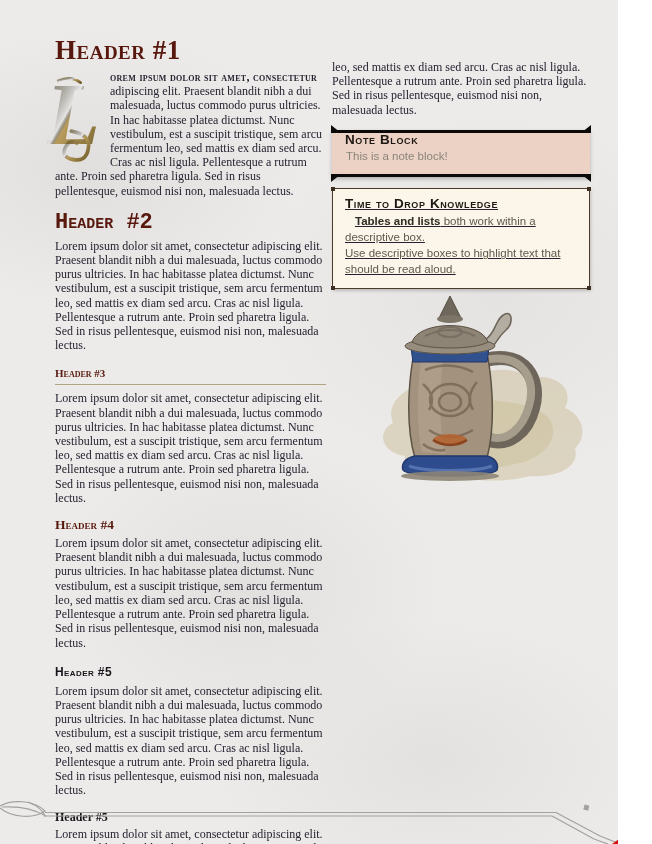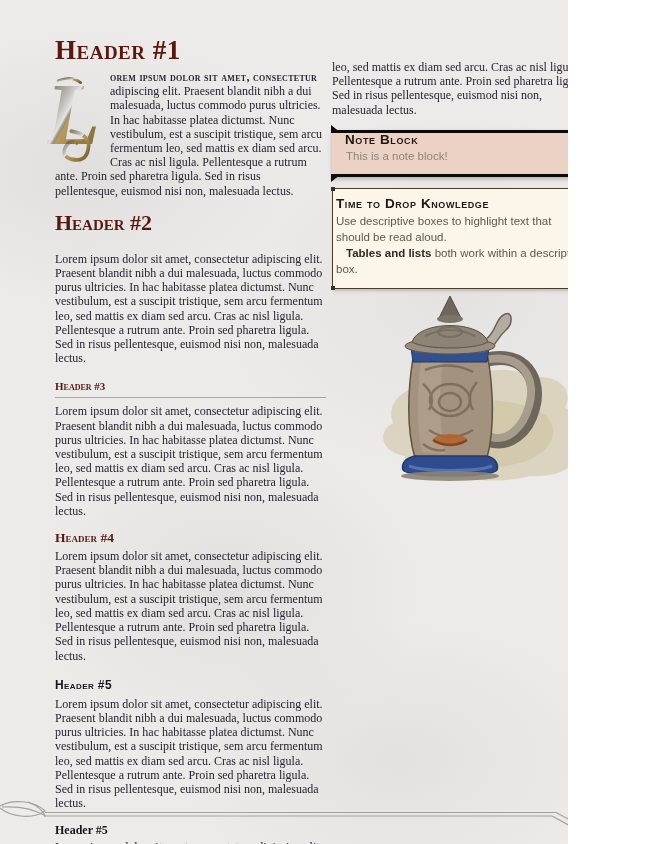"Header #1" .page { width: 568px -> 618px }
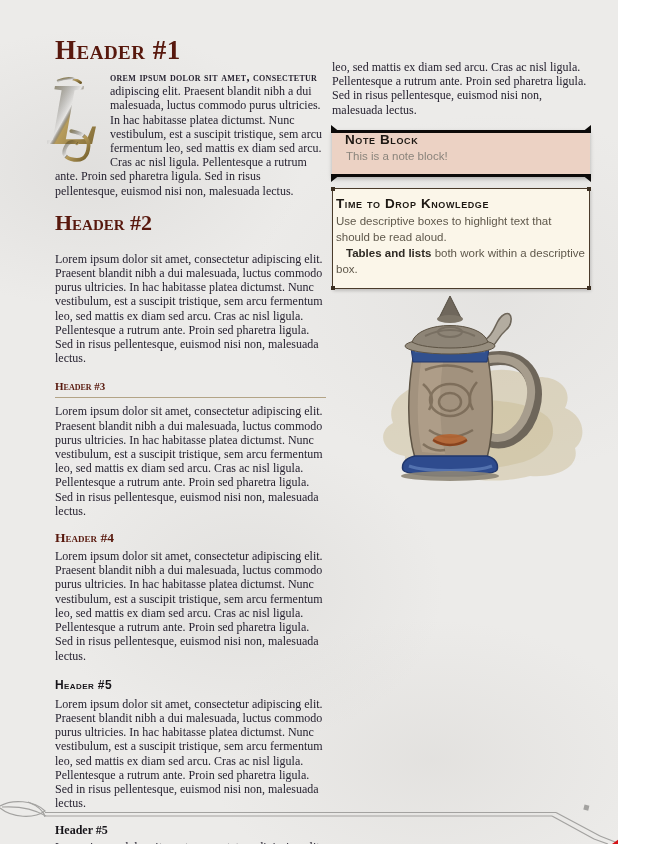"Time to Drop Knowledge" .descriptive { padding: 8px 3px 11px -> 8px 12px 11px; text-decoration: none -> underline }
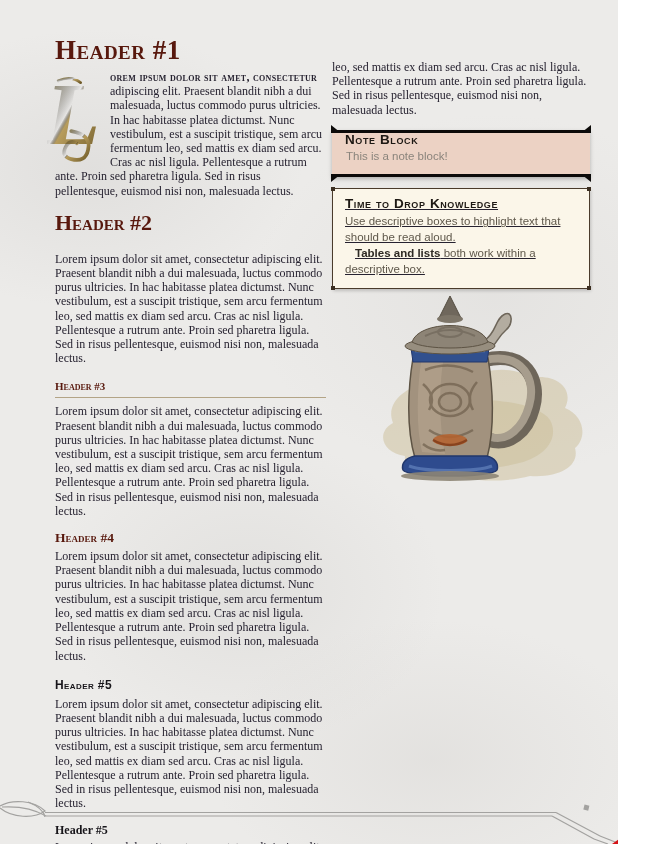"Header #2" h2 { font-family: none -> Liberation Mono, monospace; margin: 12px 0 17px -> 12px 0 4px }
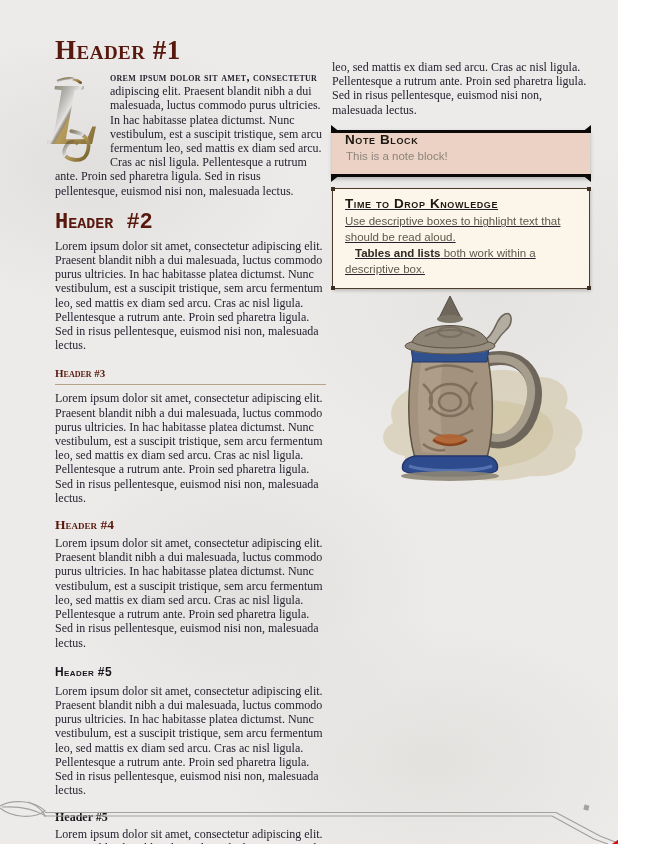"Use descriptive boxes to highlight" p.desc-body { order: before "Tables and lists both work" -> after "Tables and lists both work" }
